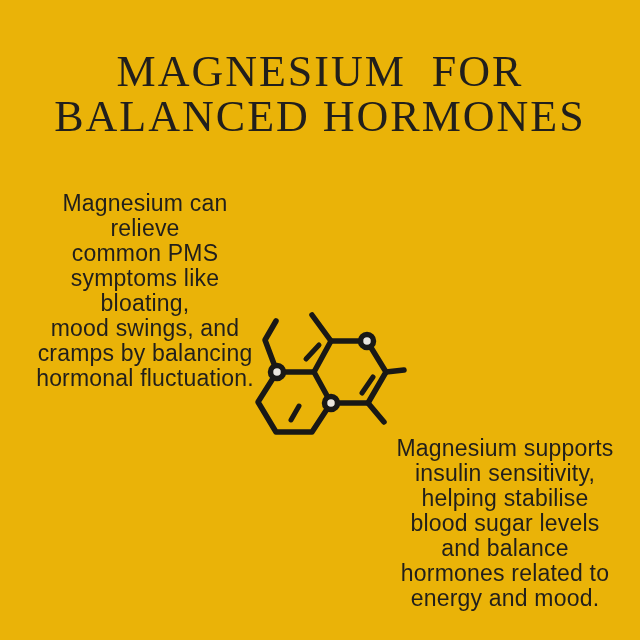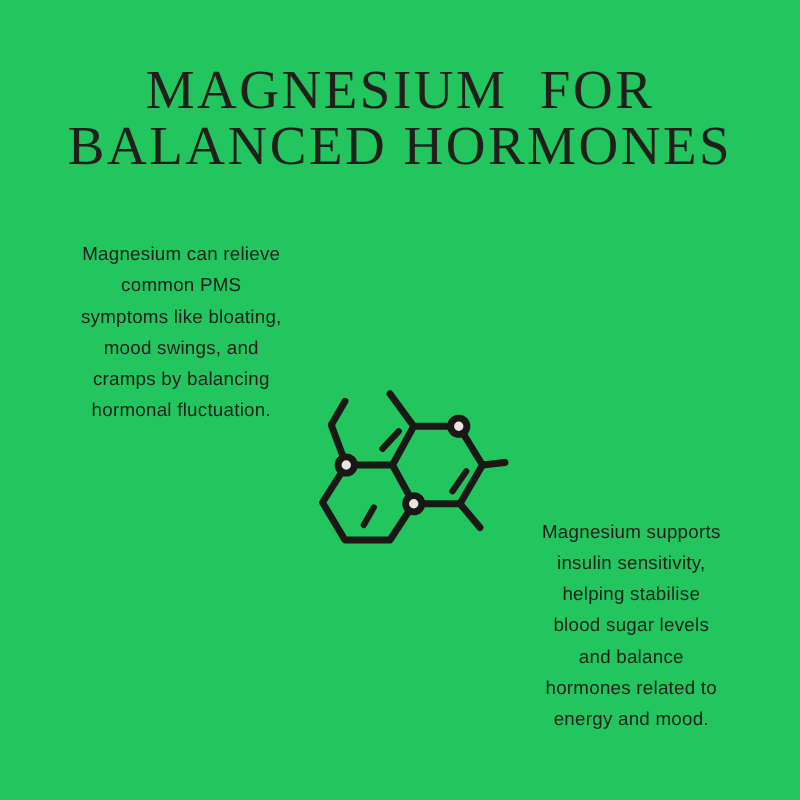"MAGNESIUM FOR" div.page { background: #22c55e -> #eab308 }
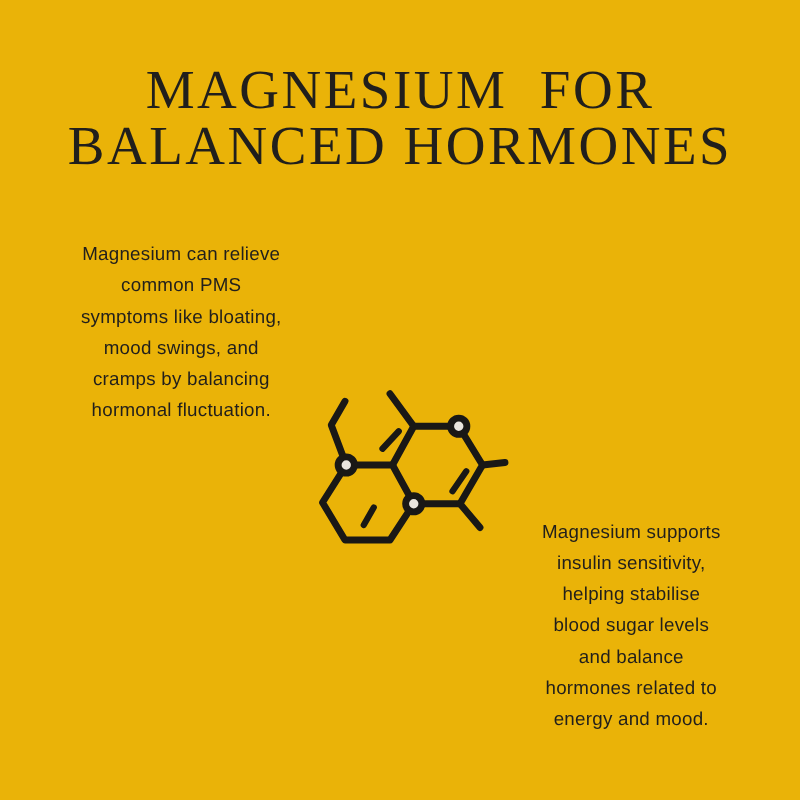"Magnesium can relieve" .fact { font-size: 15px -> 23px }
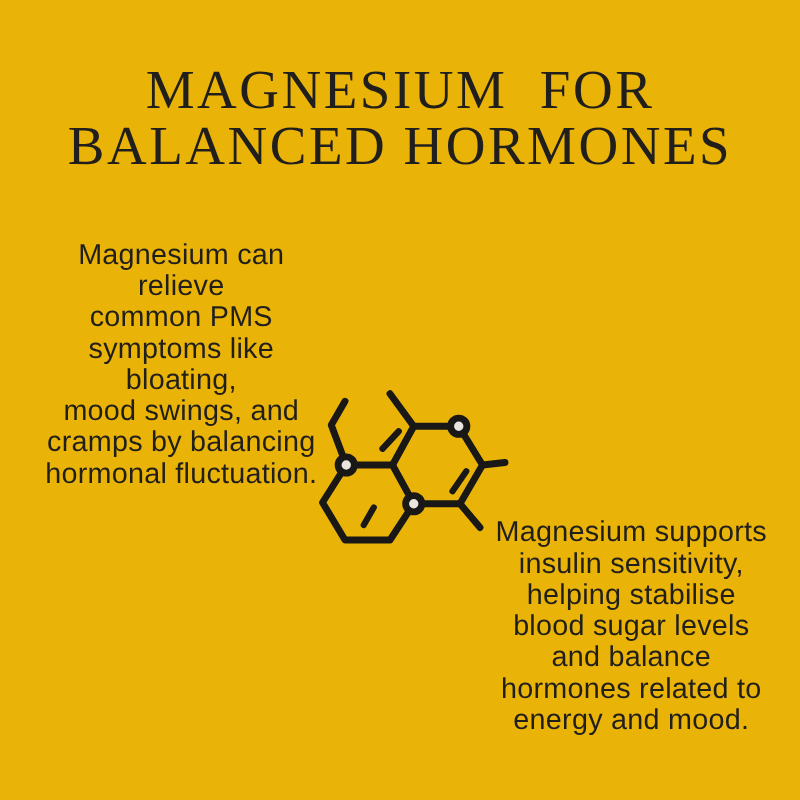"Magnesium supports" .fact-br { top: 413px -> 436px }
